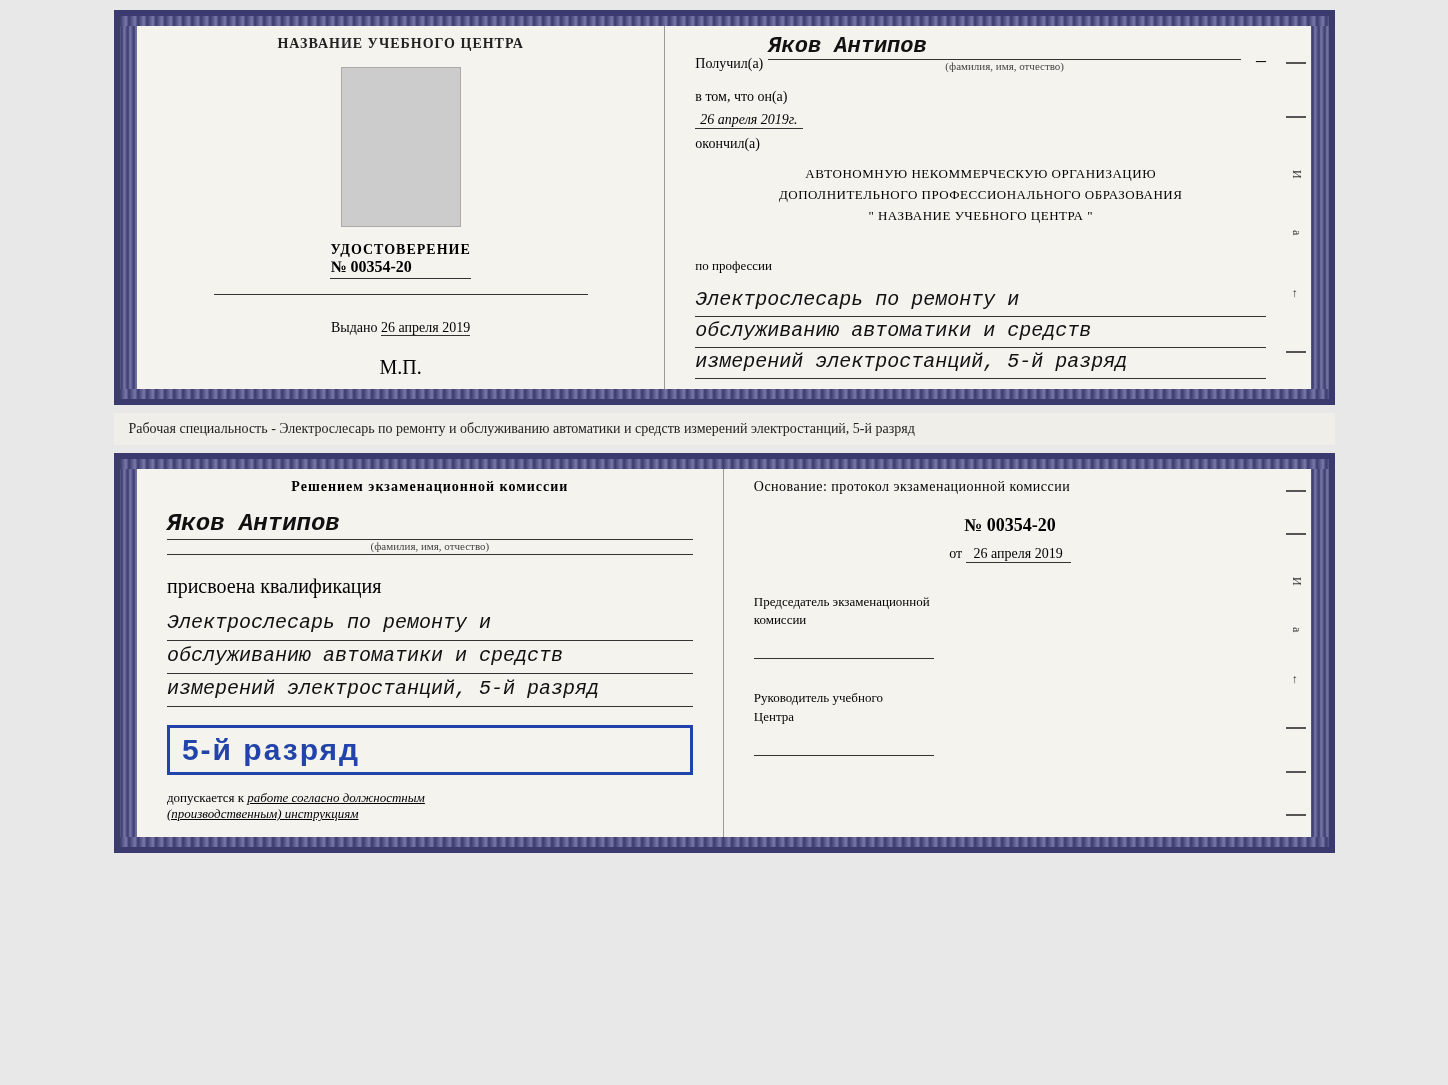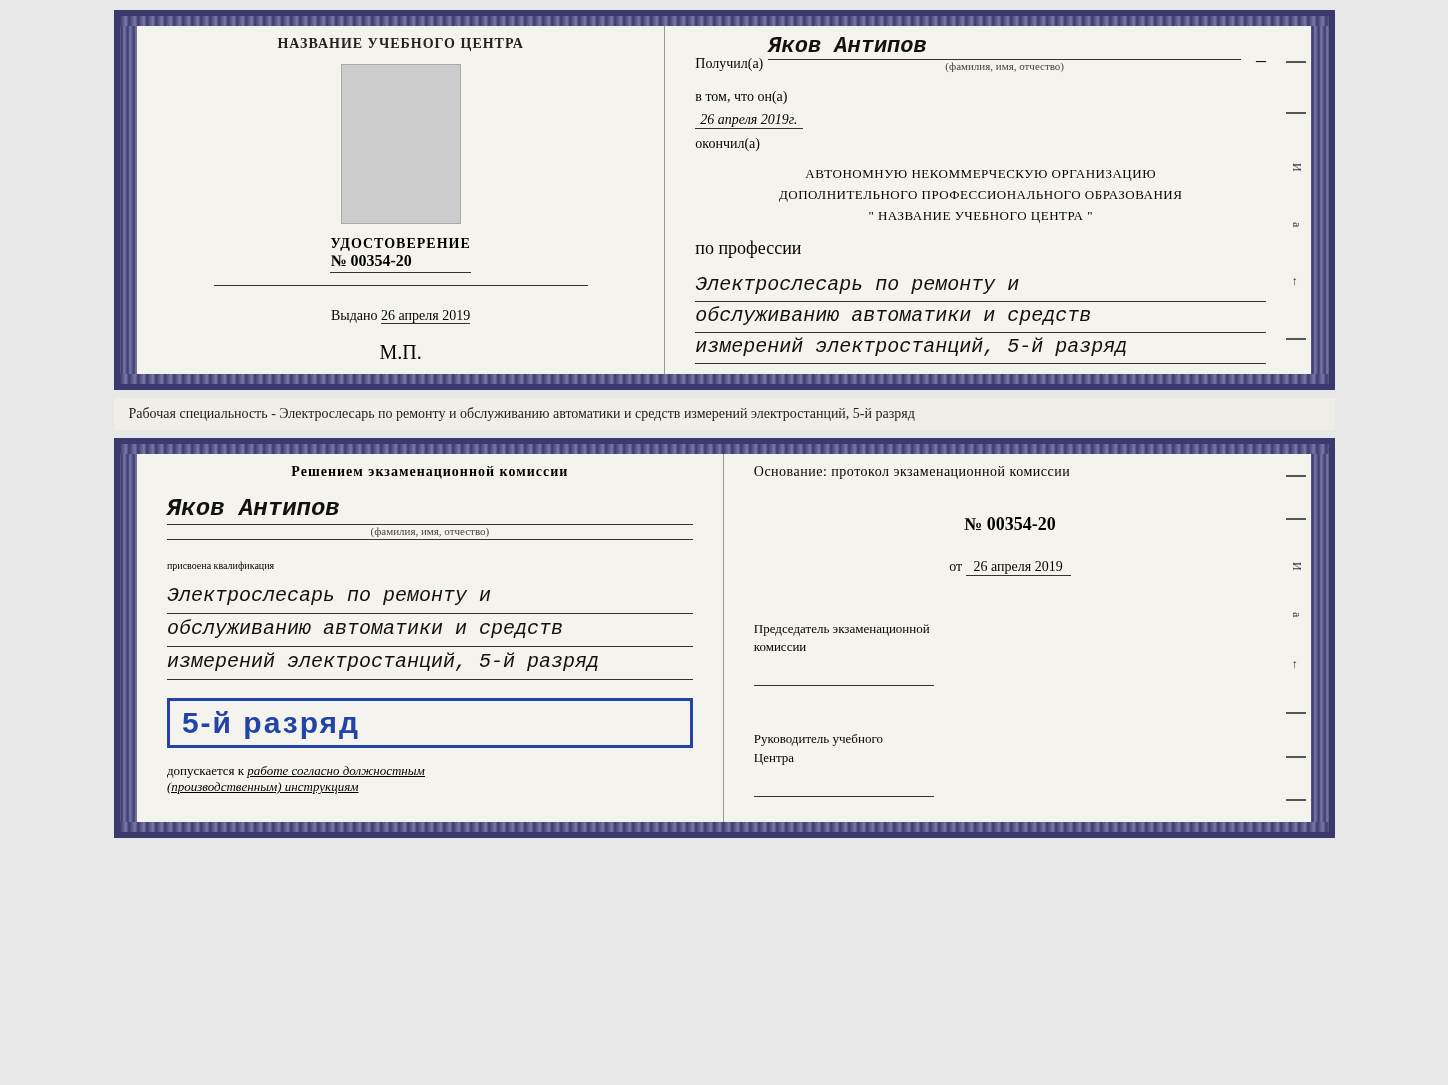"по профессии" .profession-label { font-size: 18px -> 13px; margin-top: 0 -> 20px }
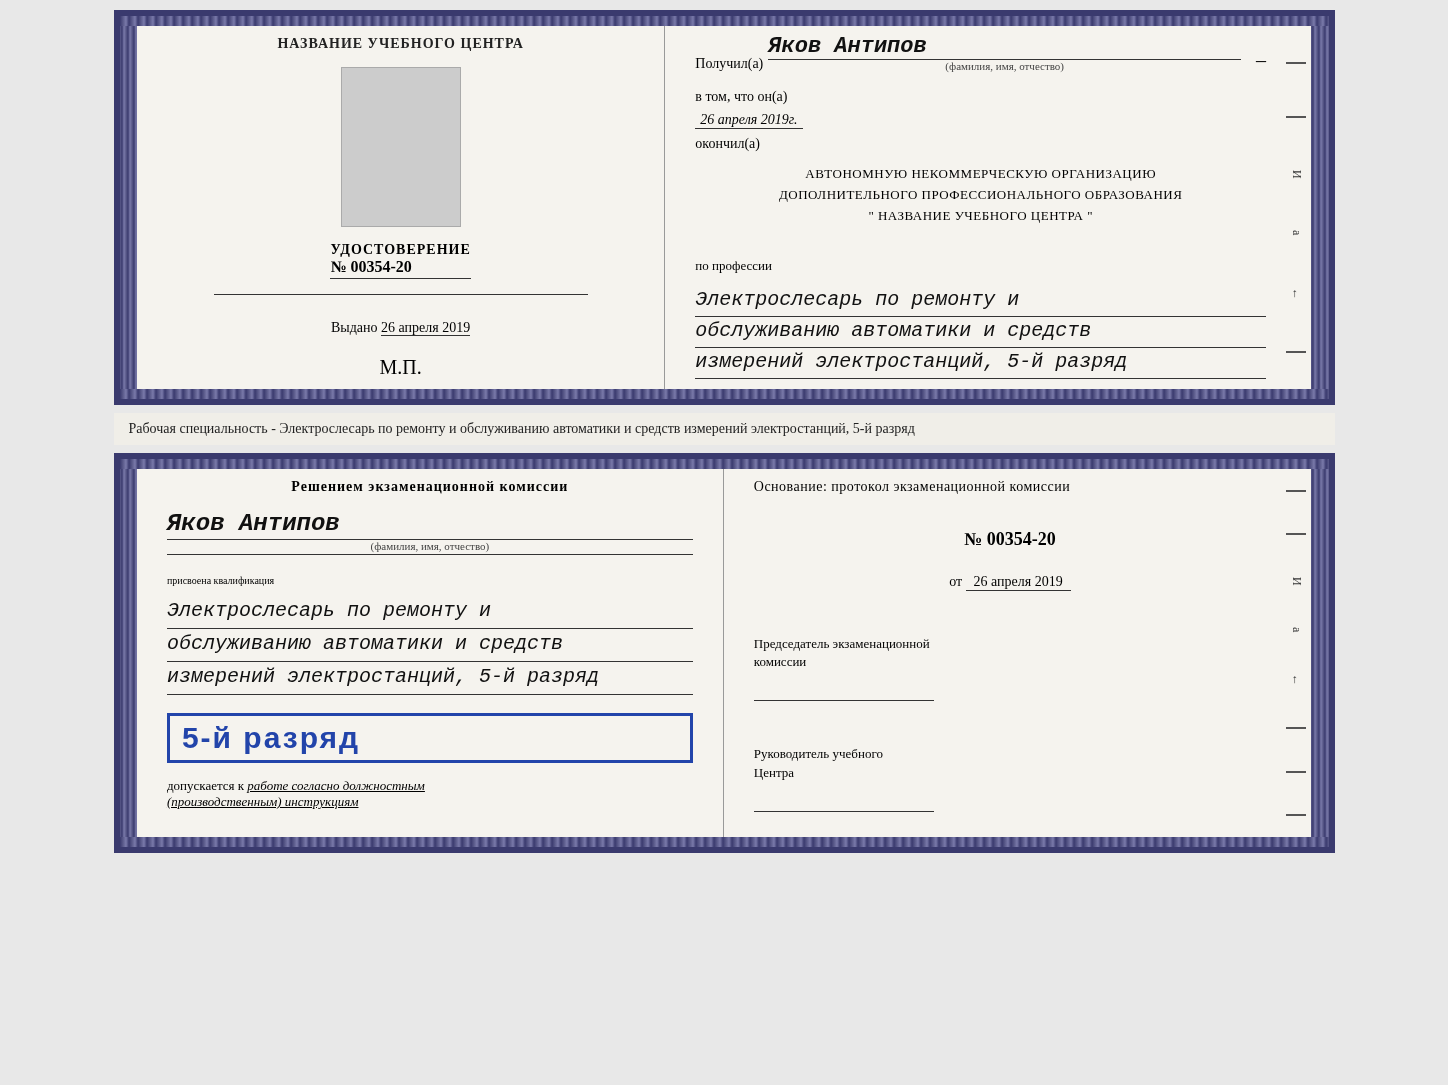"Основание: протокол экзаменационной" .cert-bottom-right { gap: 24px -> 10px }
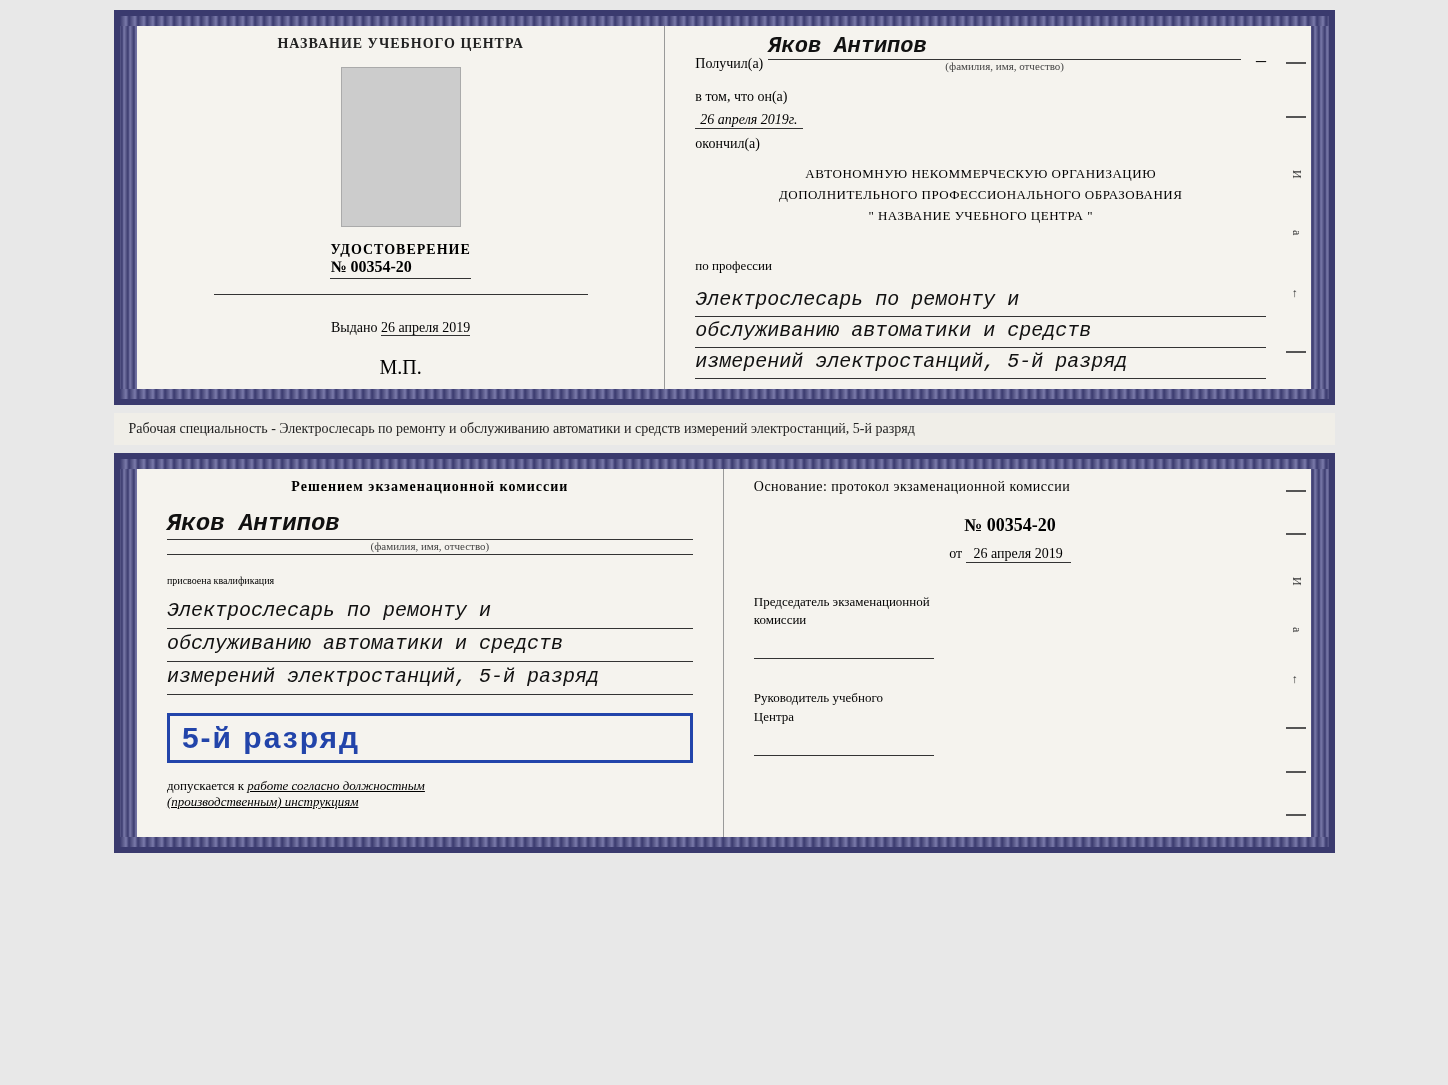"присвоена квалификация" .qualification-label { font-size: 10px -> 20px }
